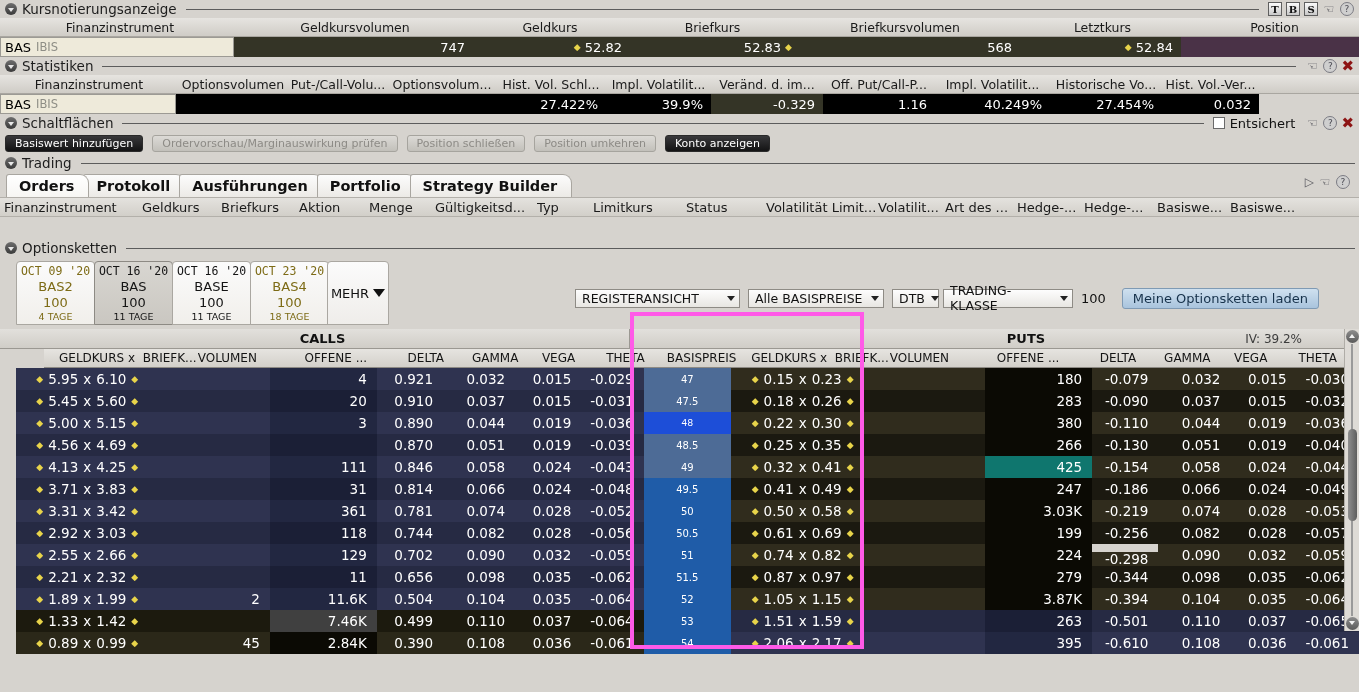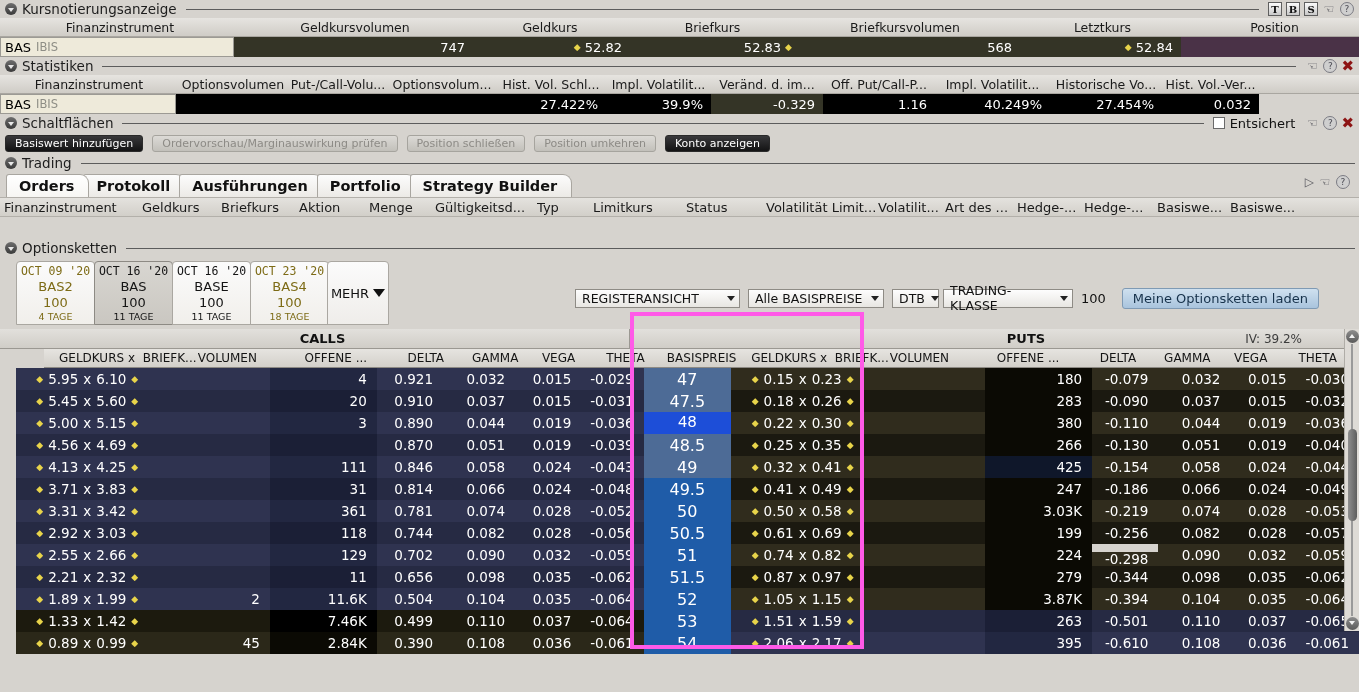"47" .strike-cell { font-size: 16px -> 10px }
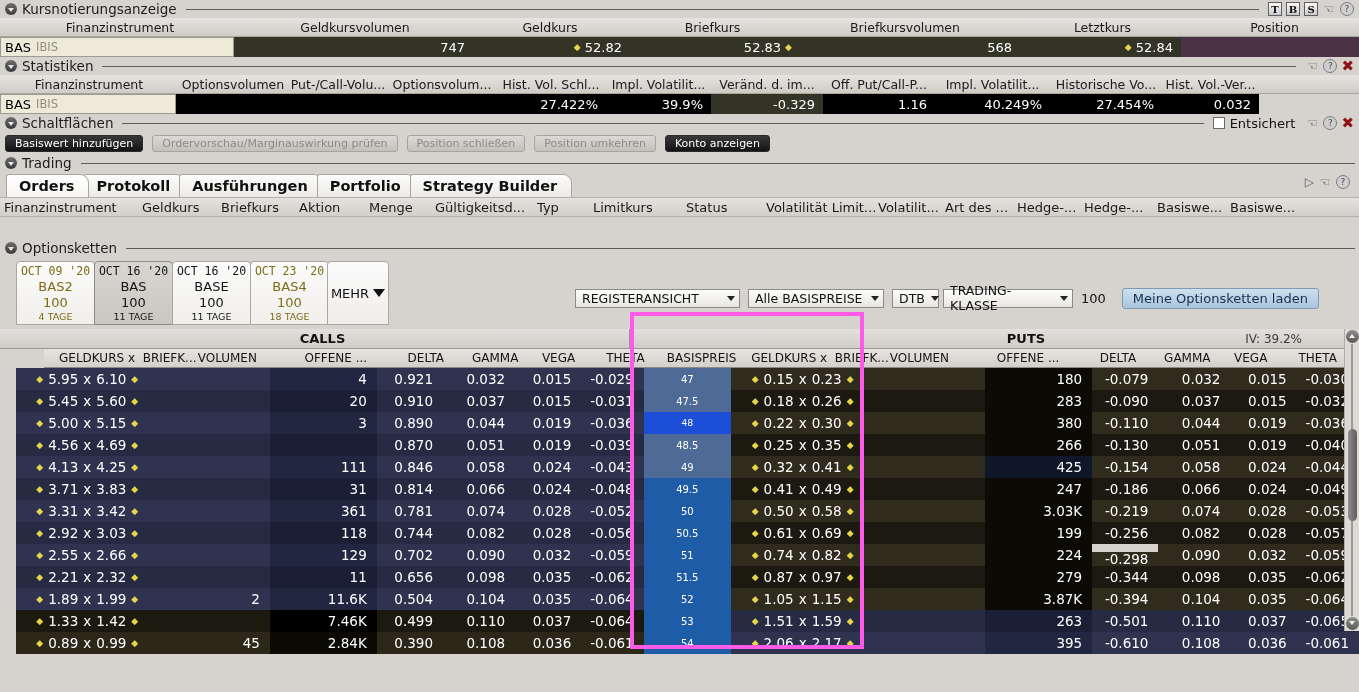"425" div.cell { background: #0f172a -> #0f766e }
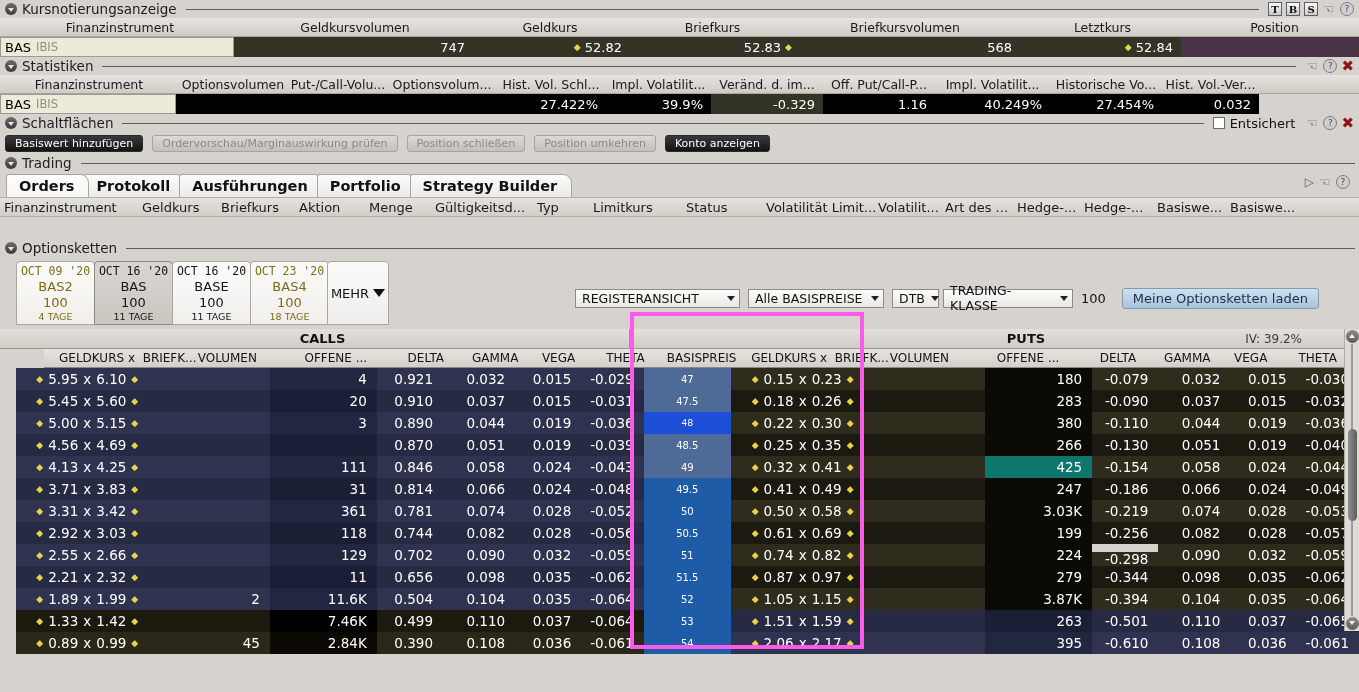"7.46K" div.cell { background: #000000 -> #404040 }
